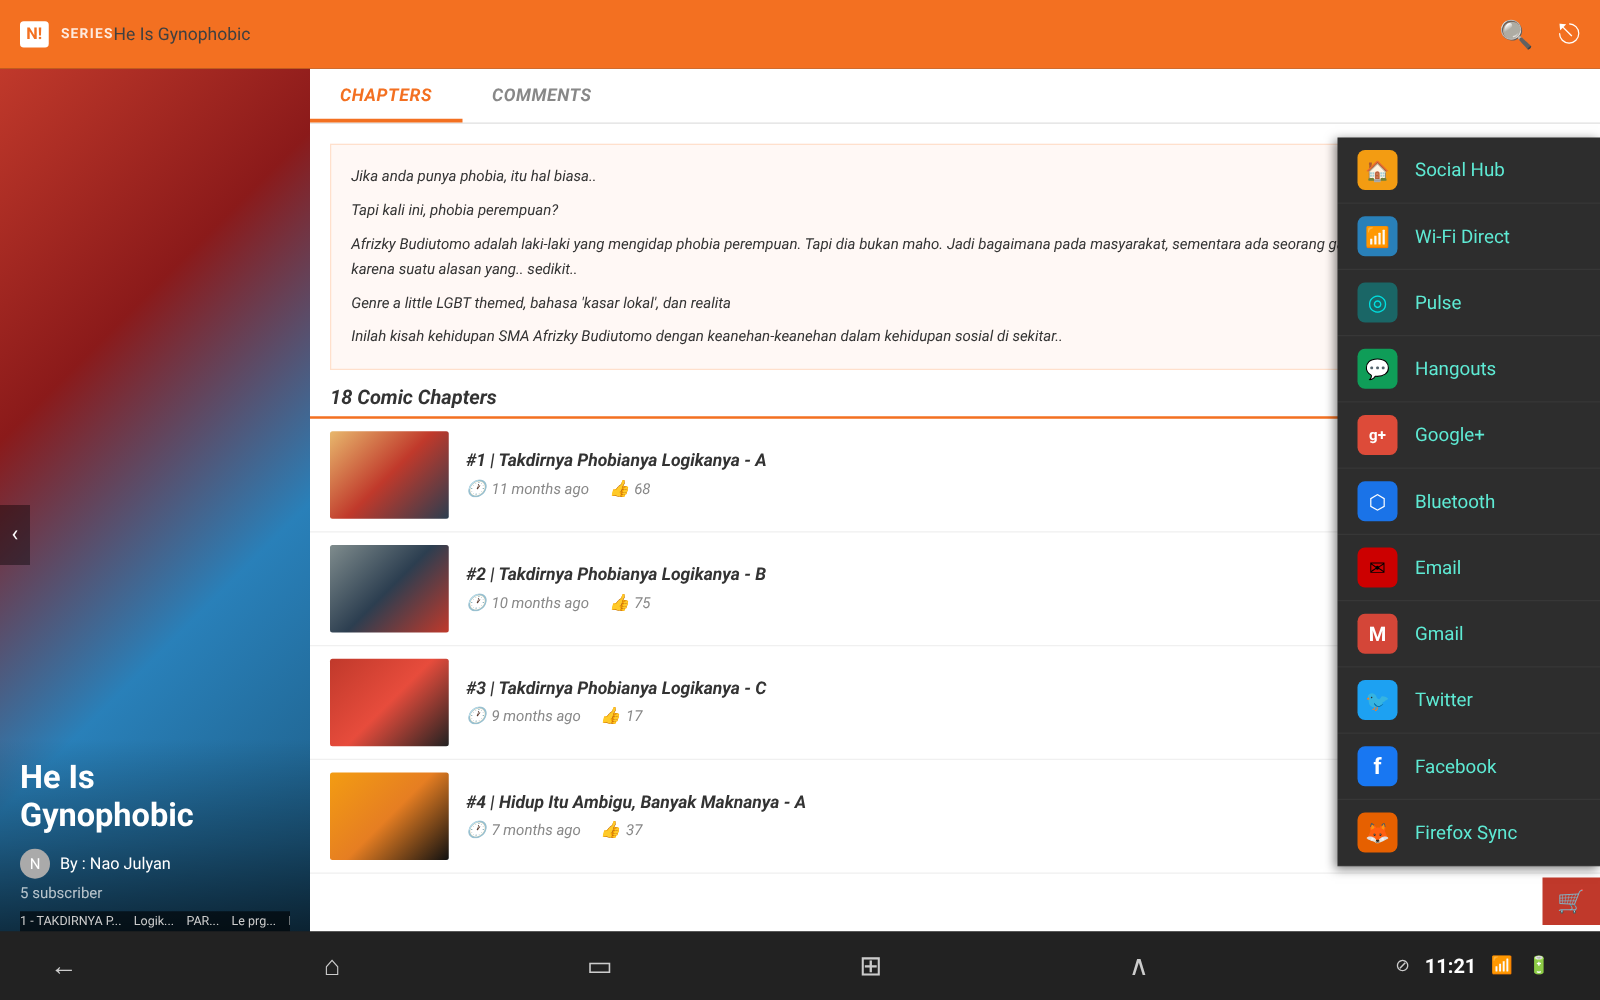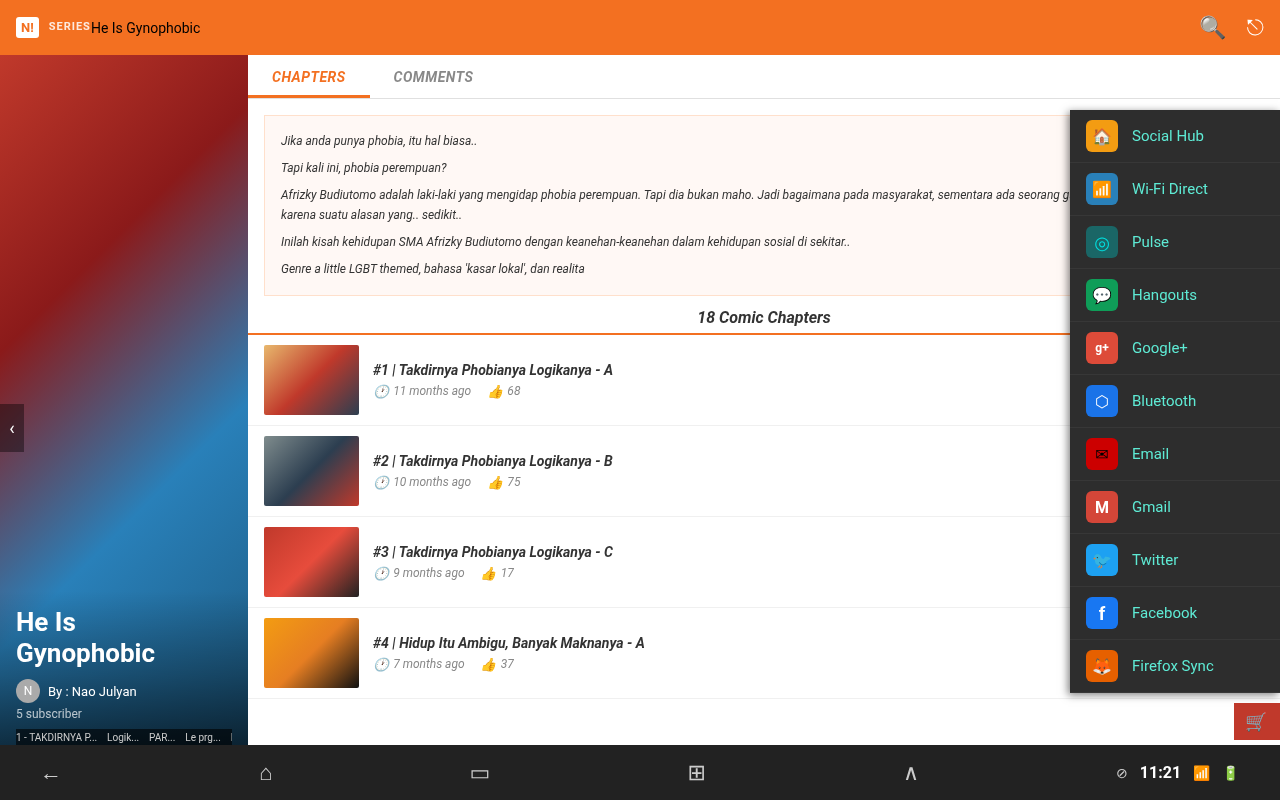"He Is Gynophobic" .series-name { color: #000000 -> #404040 }
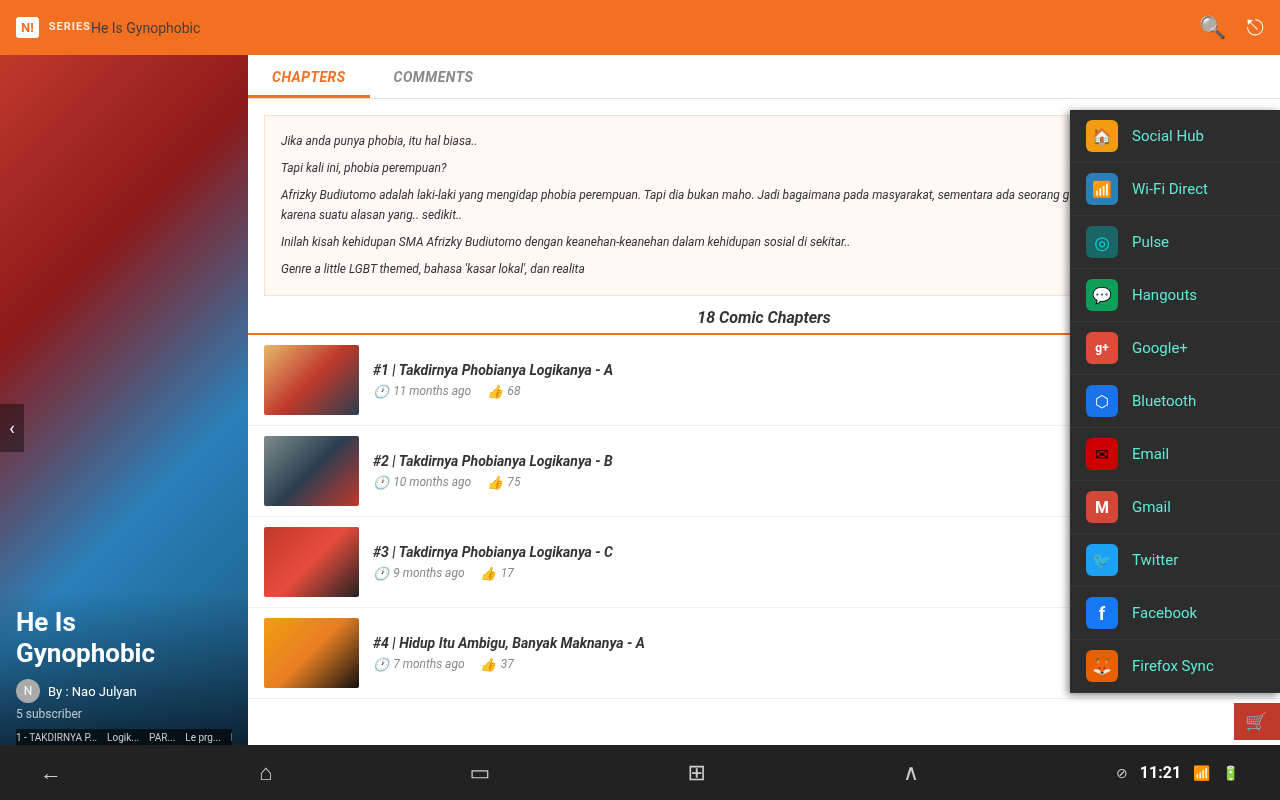"Inilah kisah kehidupan SMA Afrizky" p { order: before "Genre a little LGBT themed," -> after "Genre a little LGBT themed," }
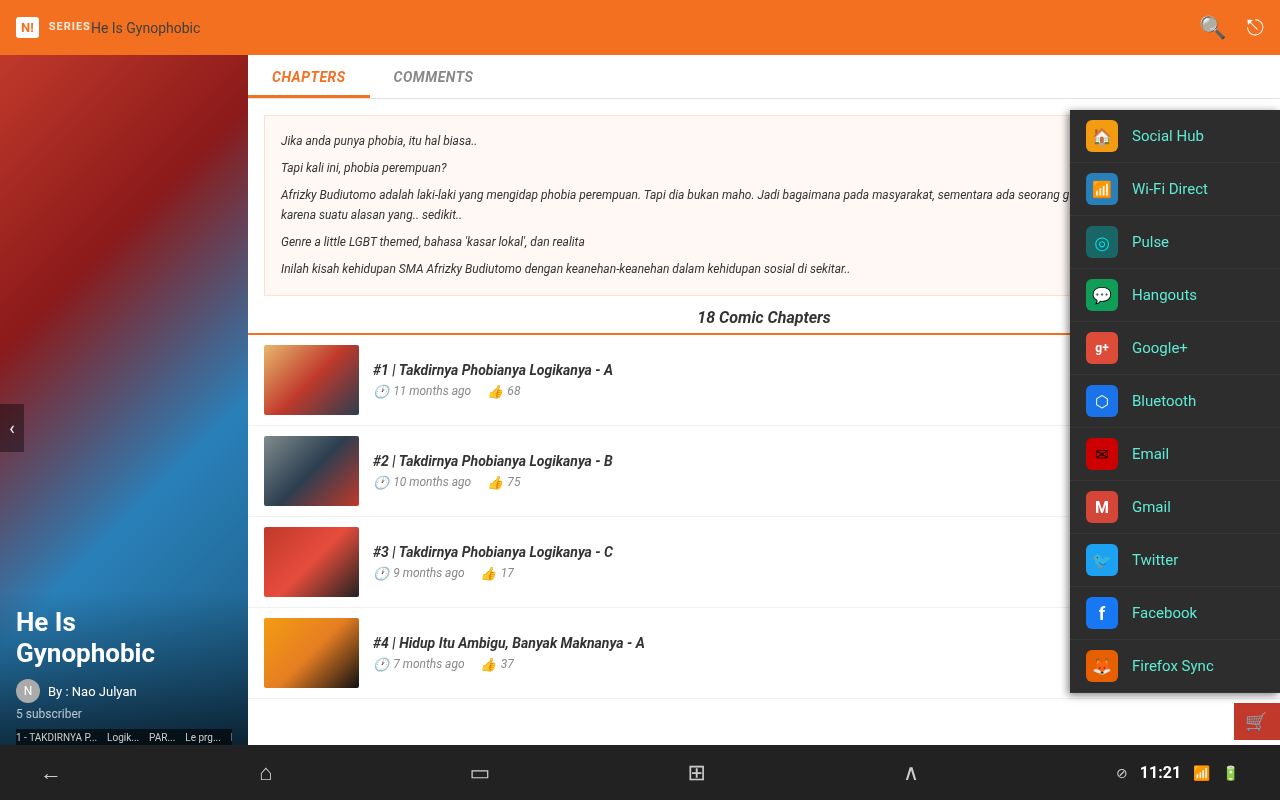"18 Comic Chapters" .chapter-count { text-align: center -> none }
